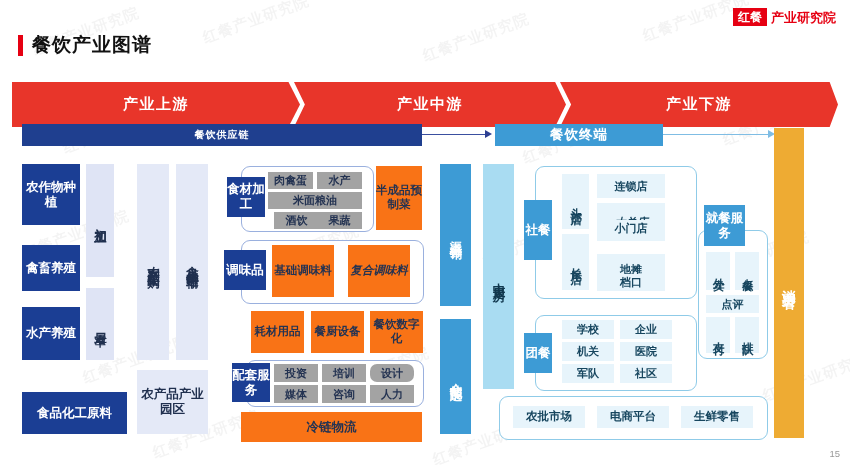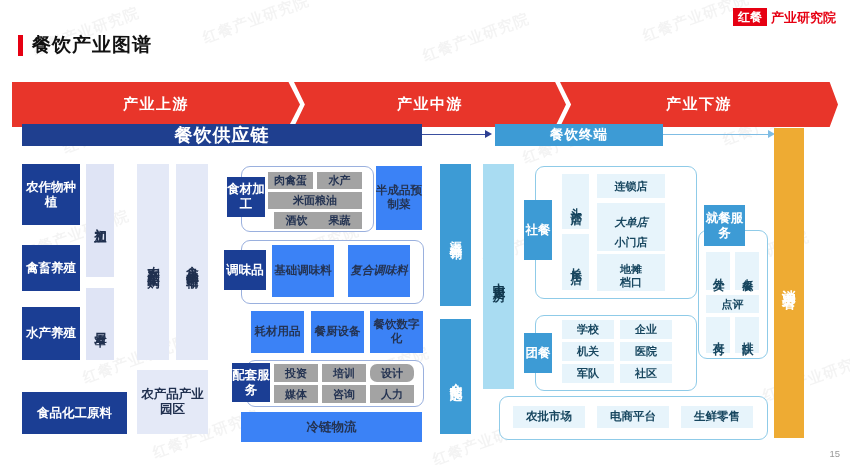"餐饮供应链" .supply-head { font-size: 18px -> 10px }
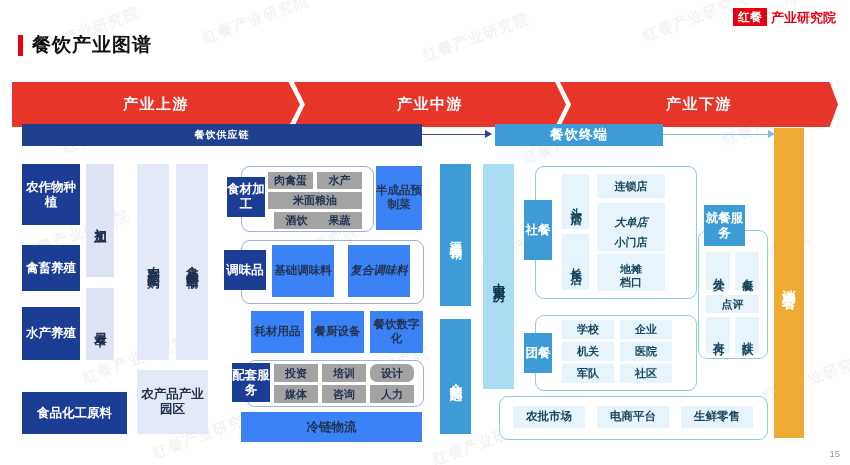"半成品预制菜" .pale { background: #3b82f6 -> #f97316 }
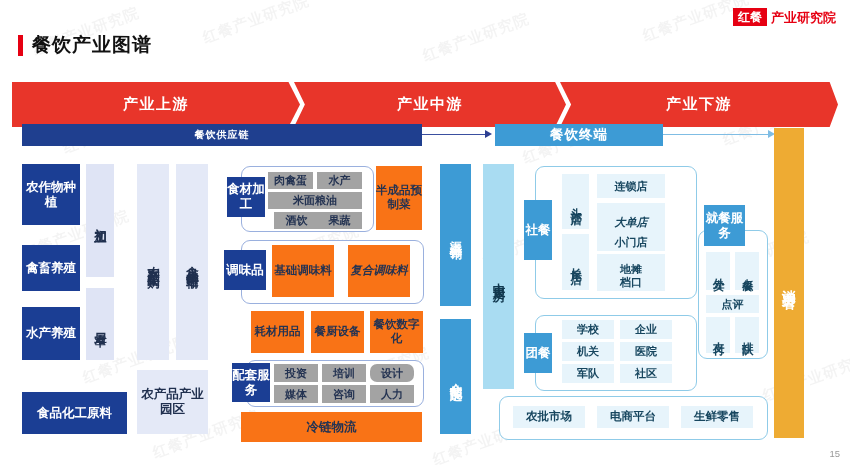"小门店" div.bx { top: 234px -> 220px }
